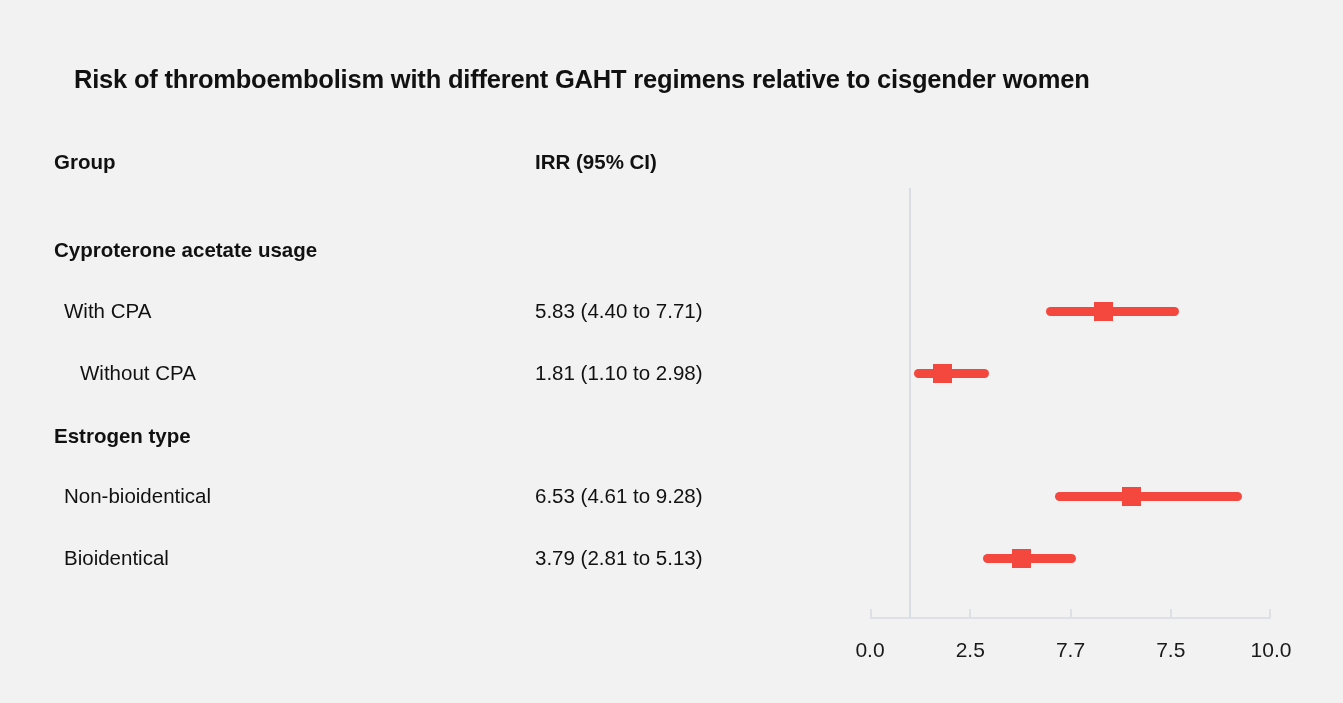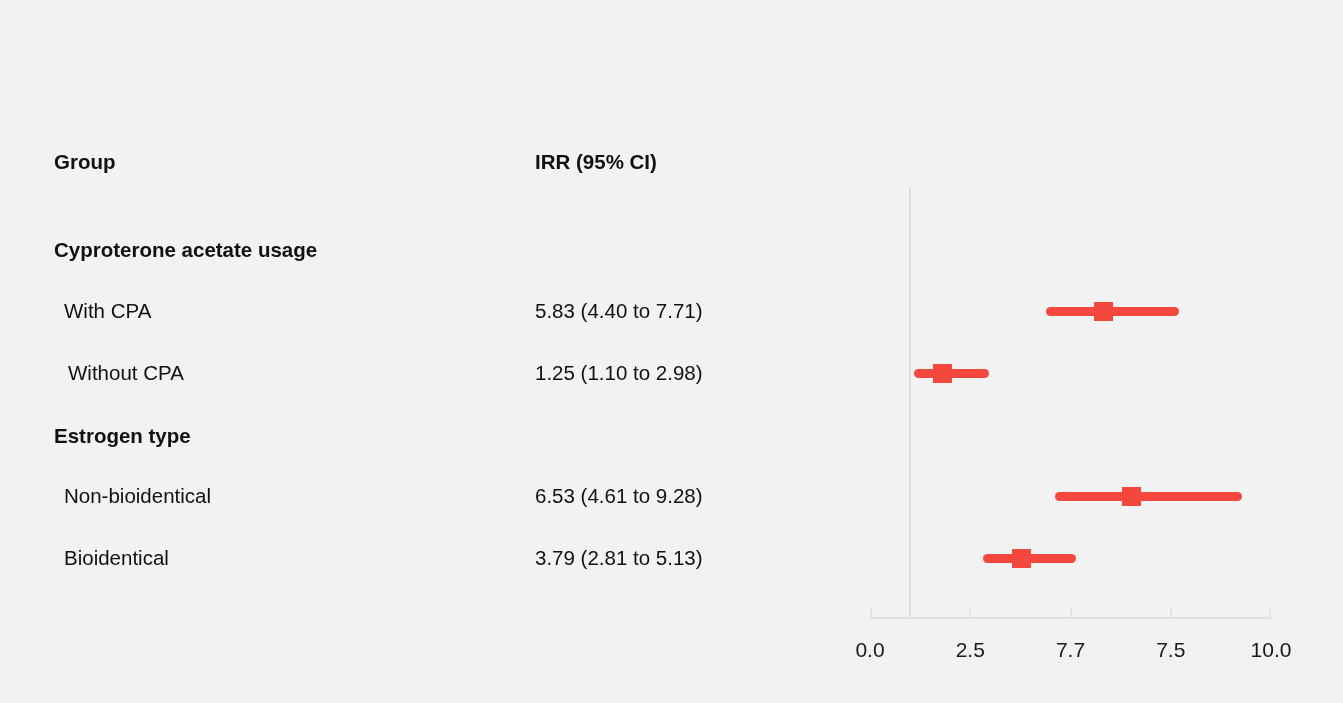"Risk of thromboembolism with different" div.chart-title { html: none -> <div> <span>Risk of thromboembolism with different GAHT regimens</span><span> relative to cisgender women</span> </div> }
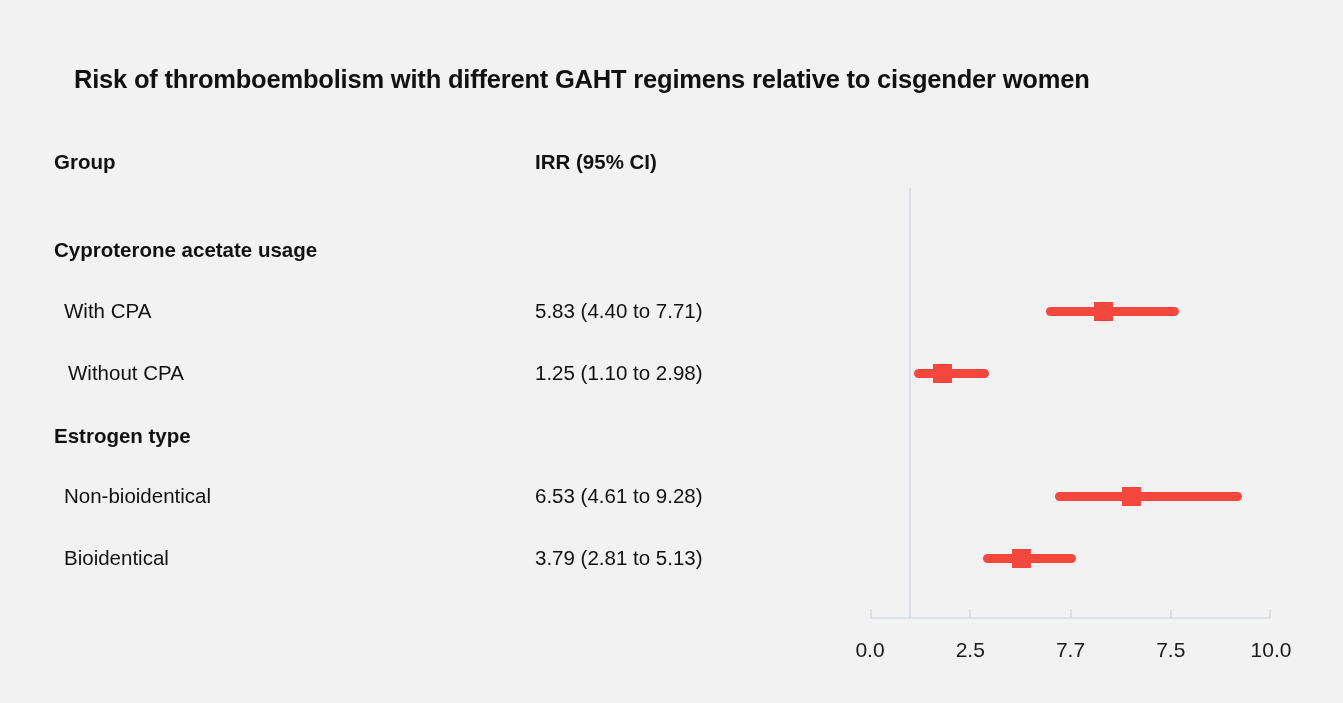"Without CPA" div.col-group { left: 68px -> 80px }
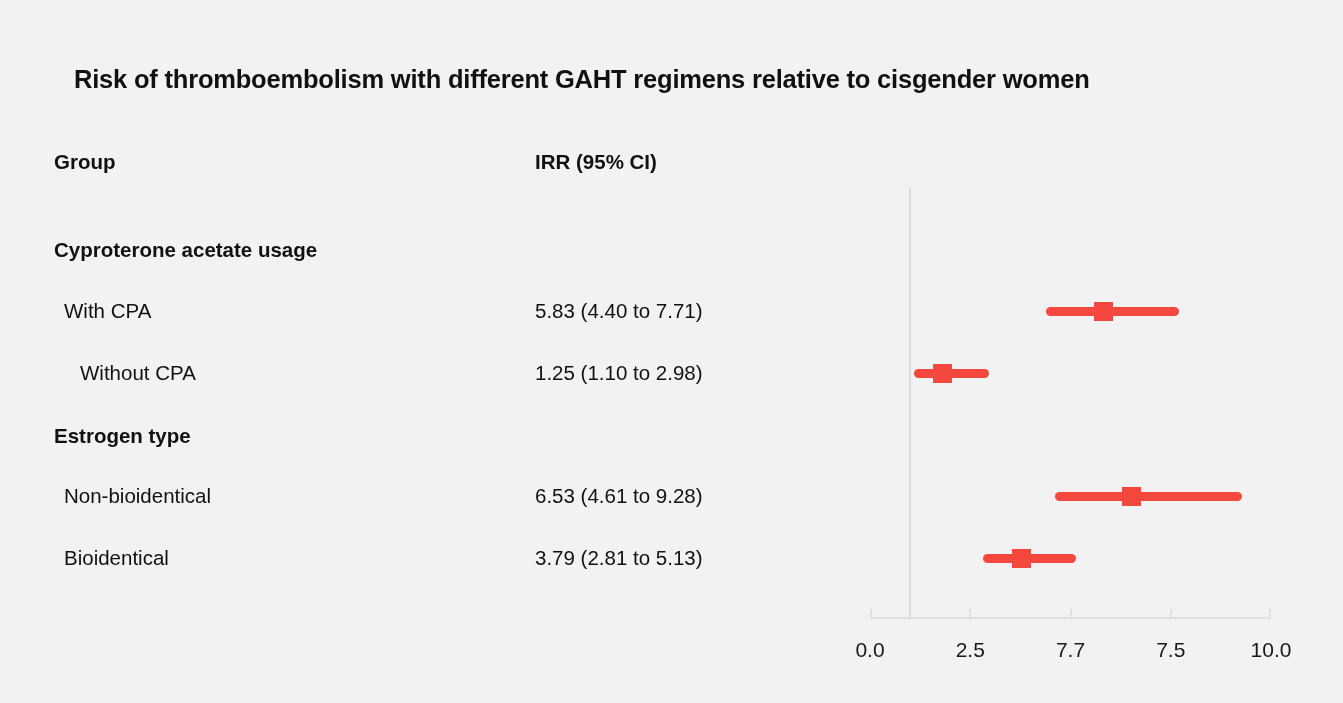"1.25 (1.10 to 2.98)" div.col-irr { text: 1.25 -> 1.81 }
